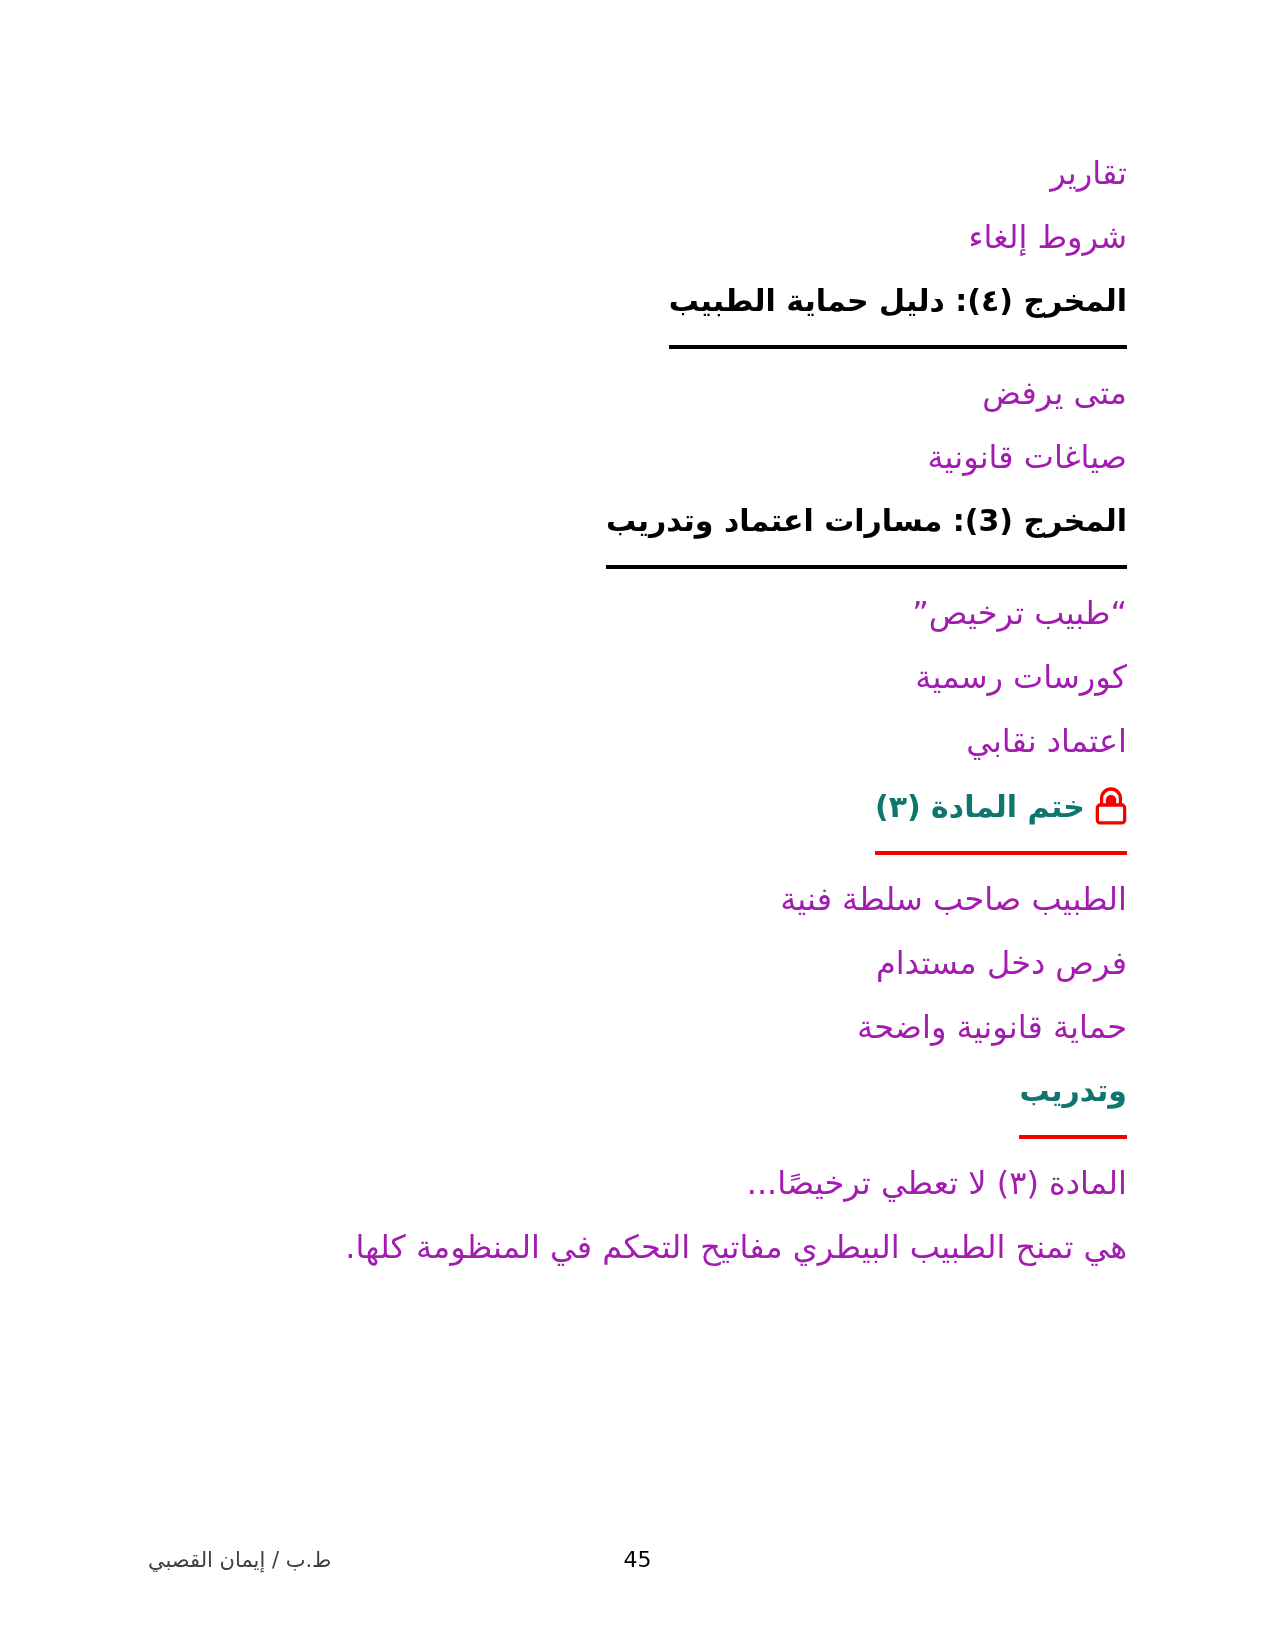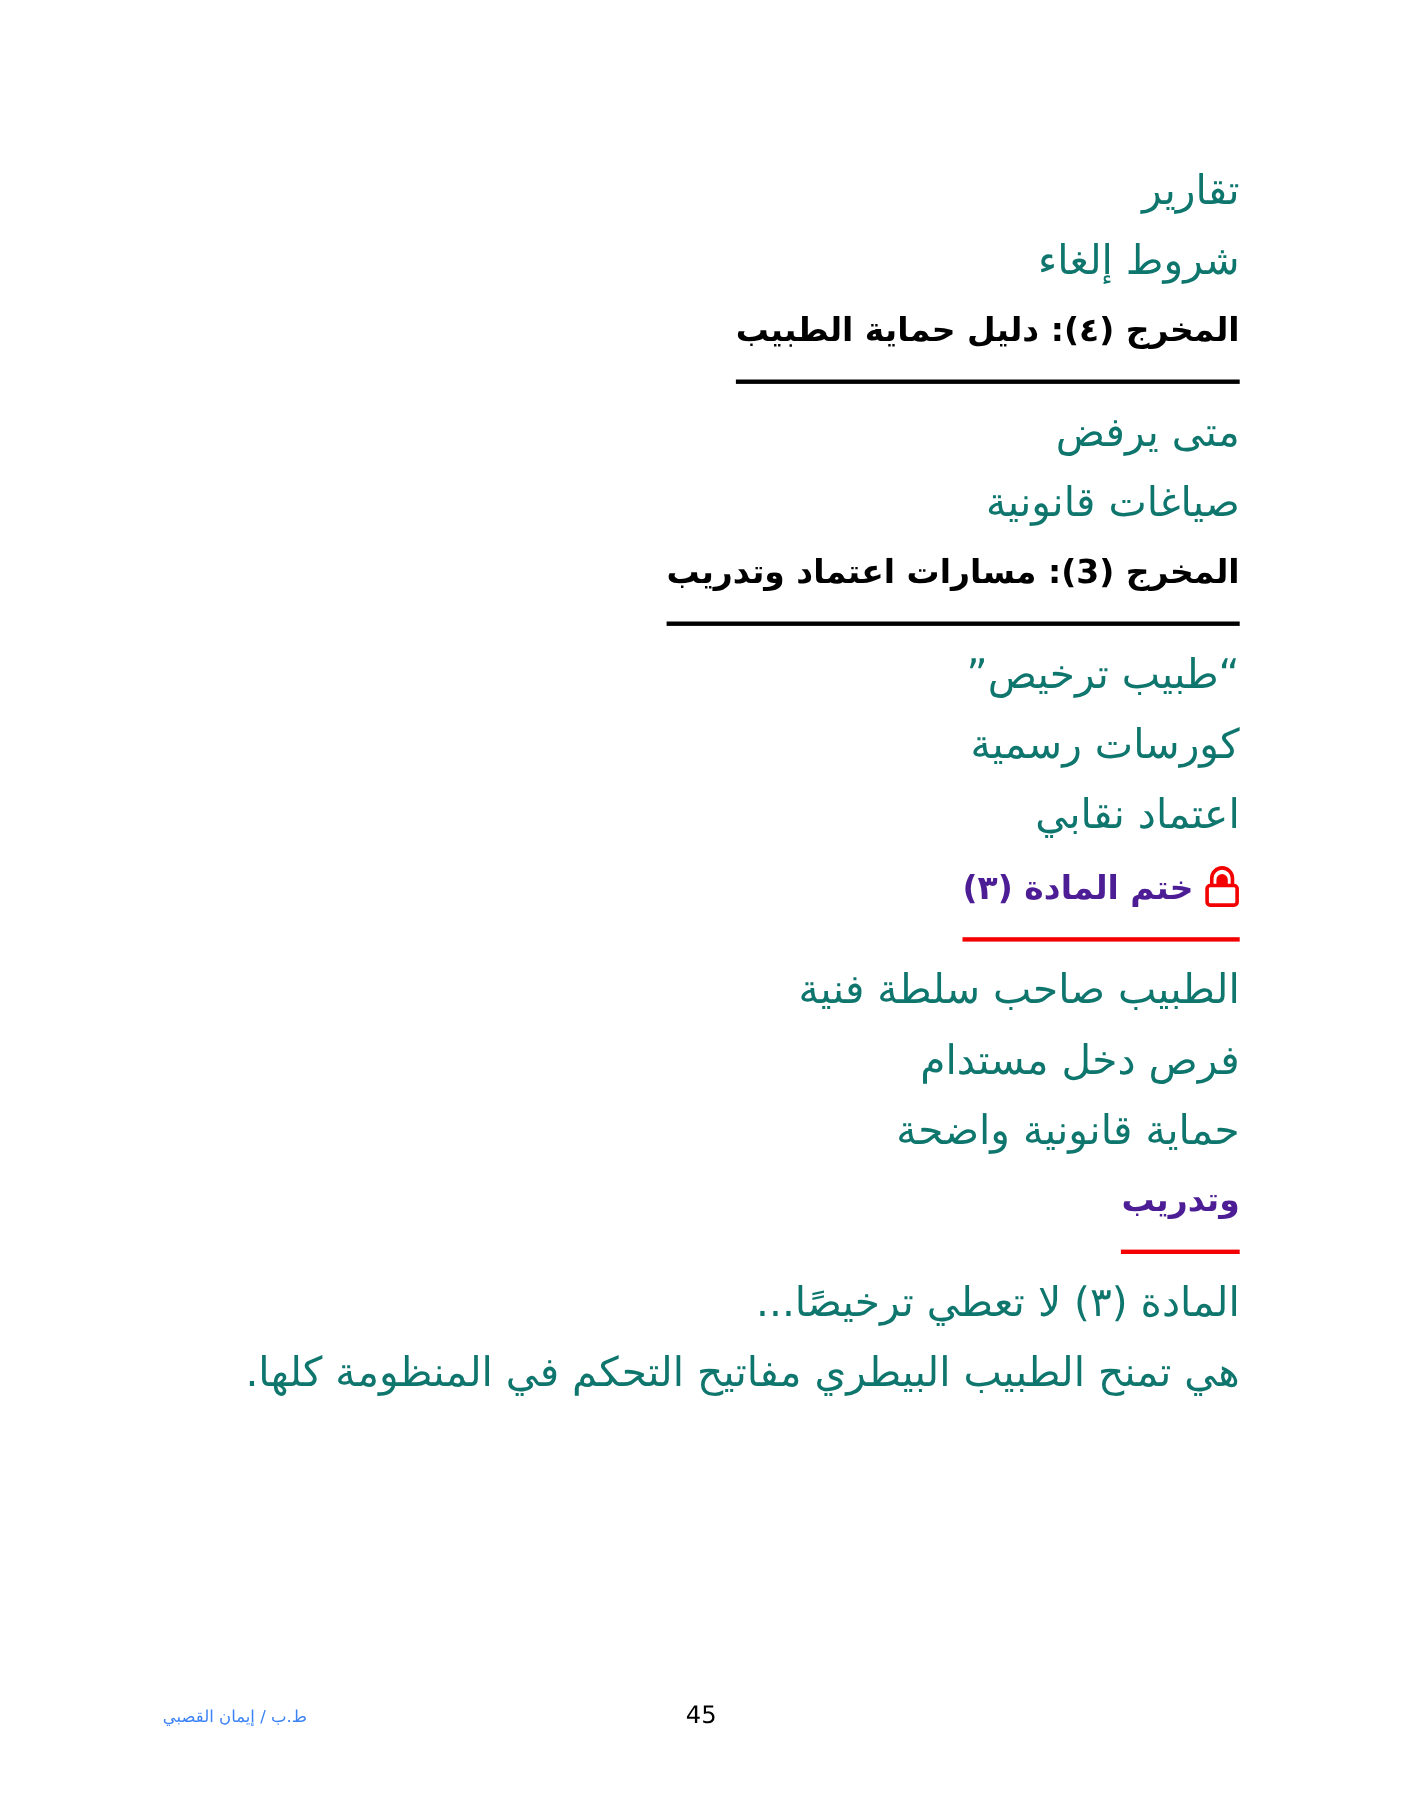"تقارير" .line { color: #0f766e -> #a21caf; font-size: 37px -> 32px }
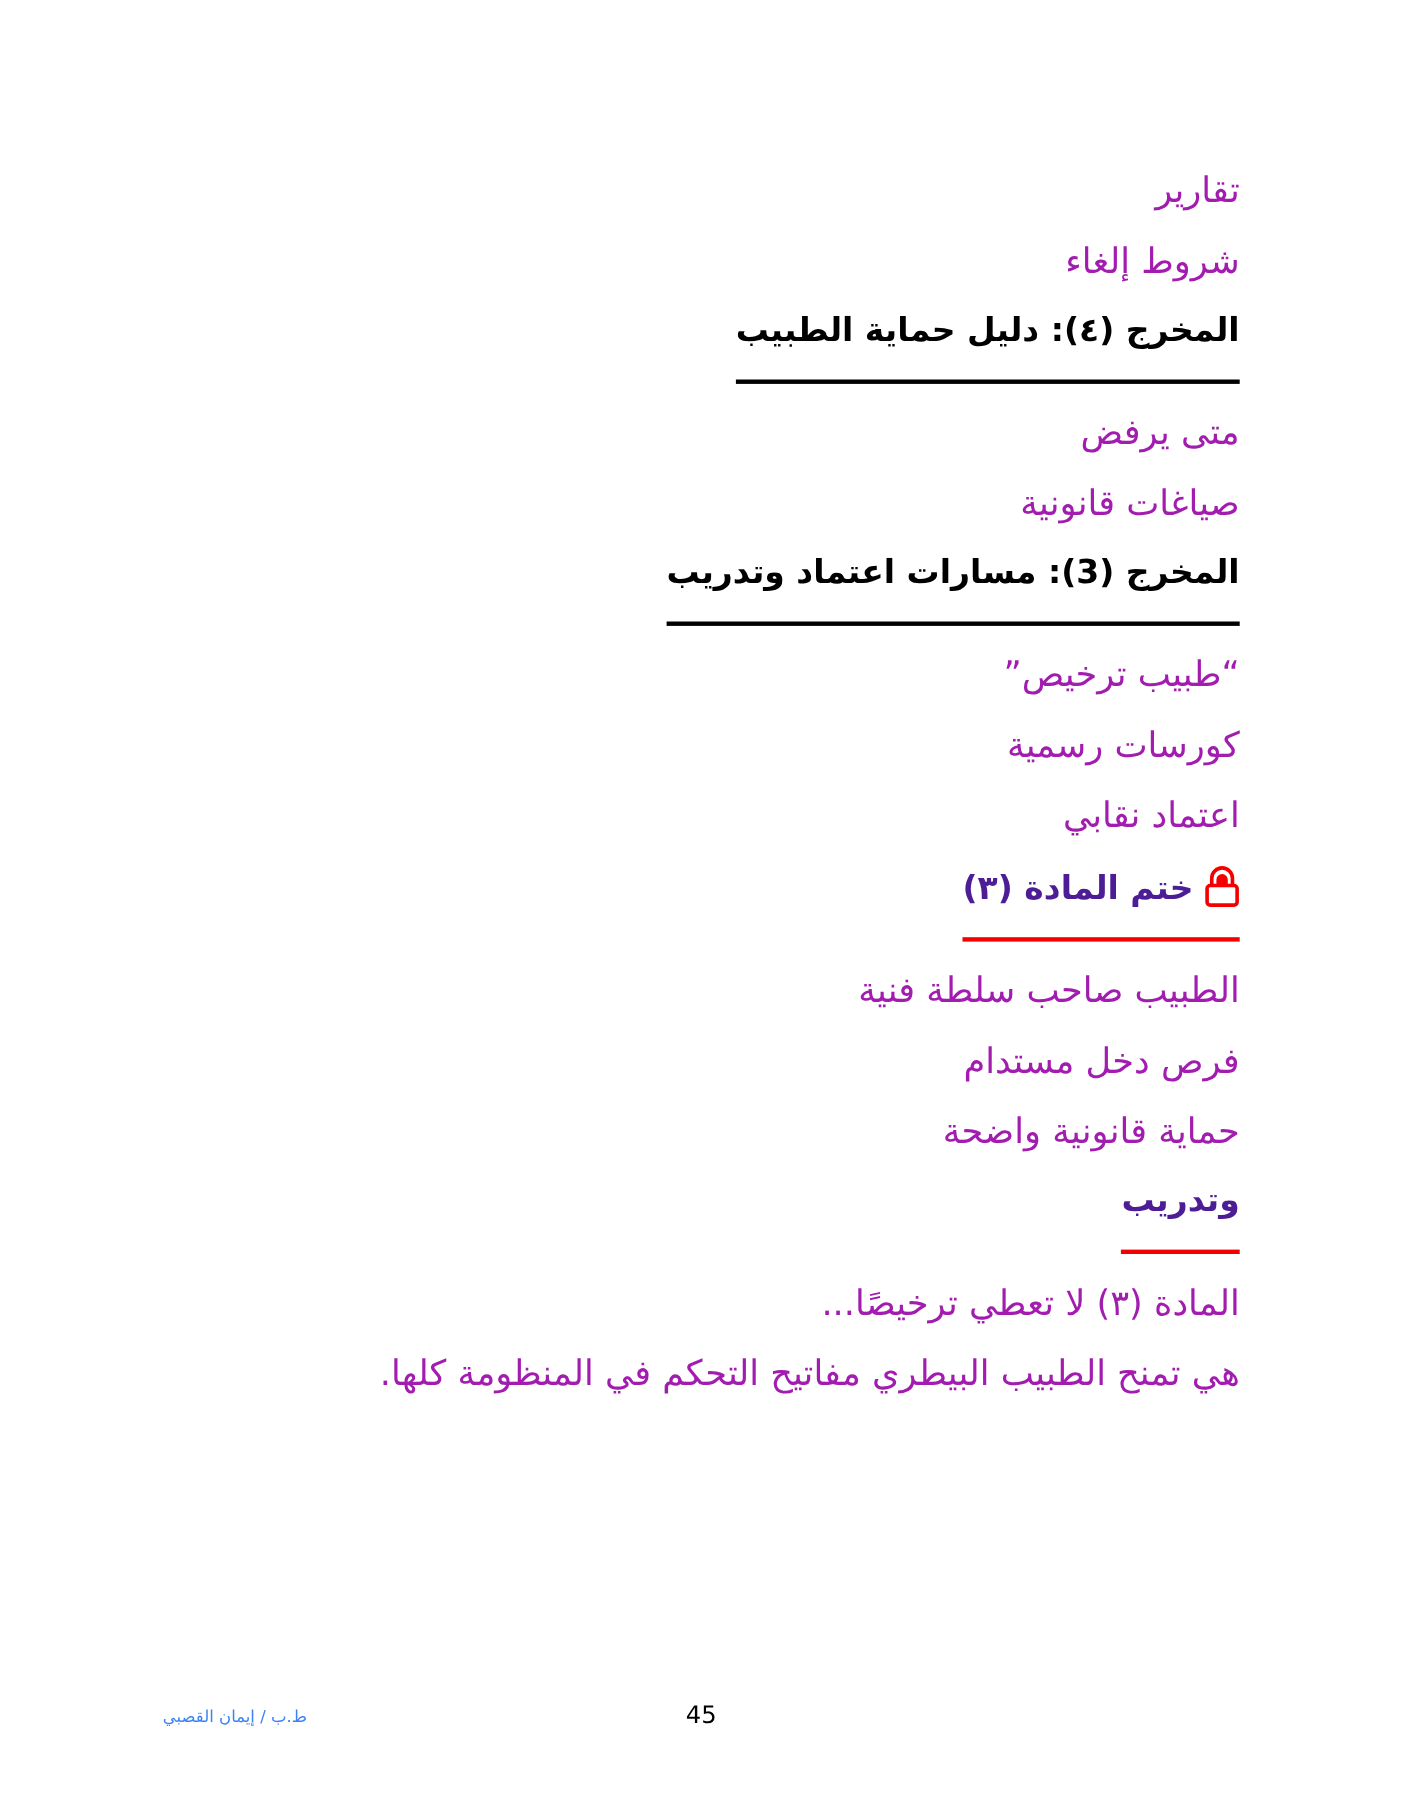"ختم المادة (٣)" .heading.red { color: #4c1d95 -> #0f766e }
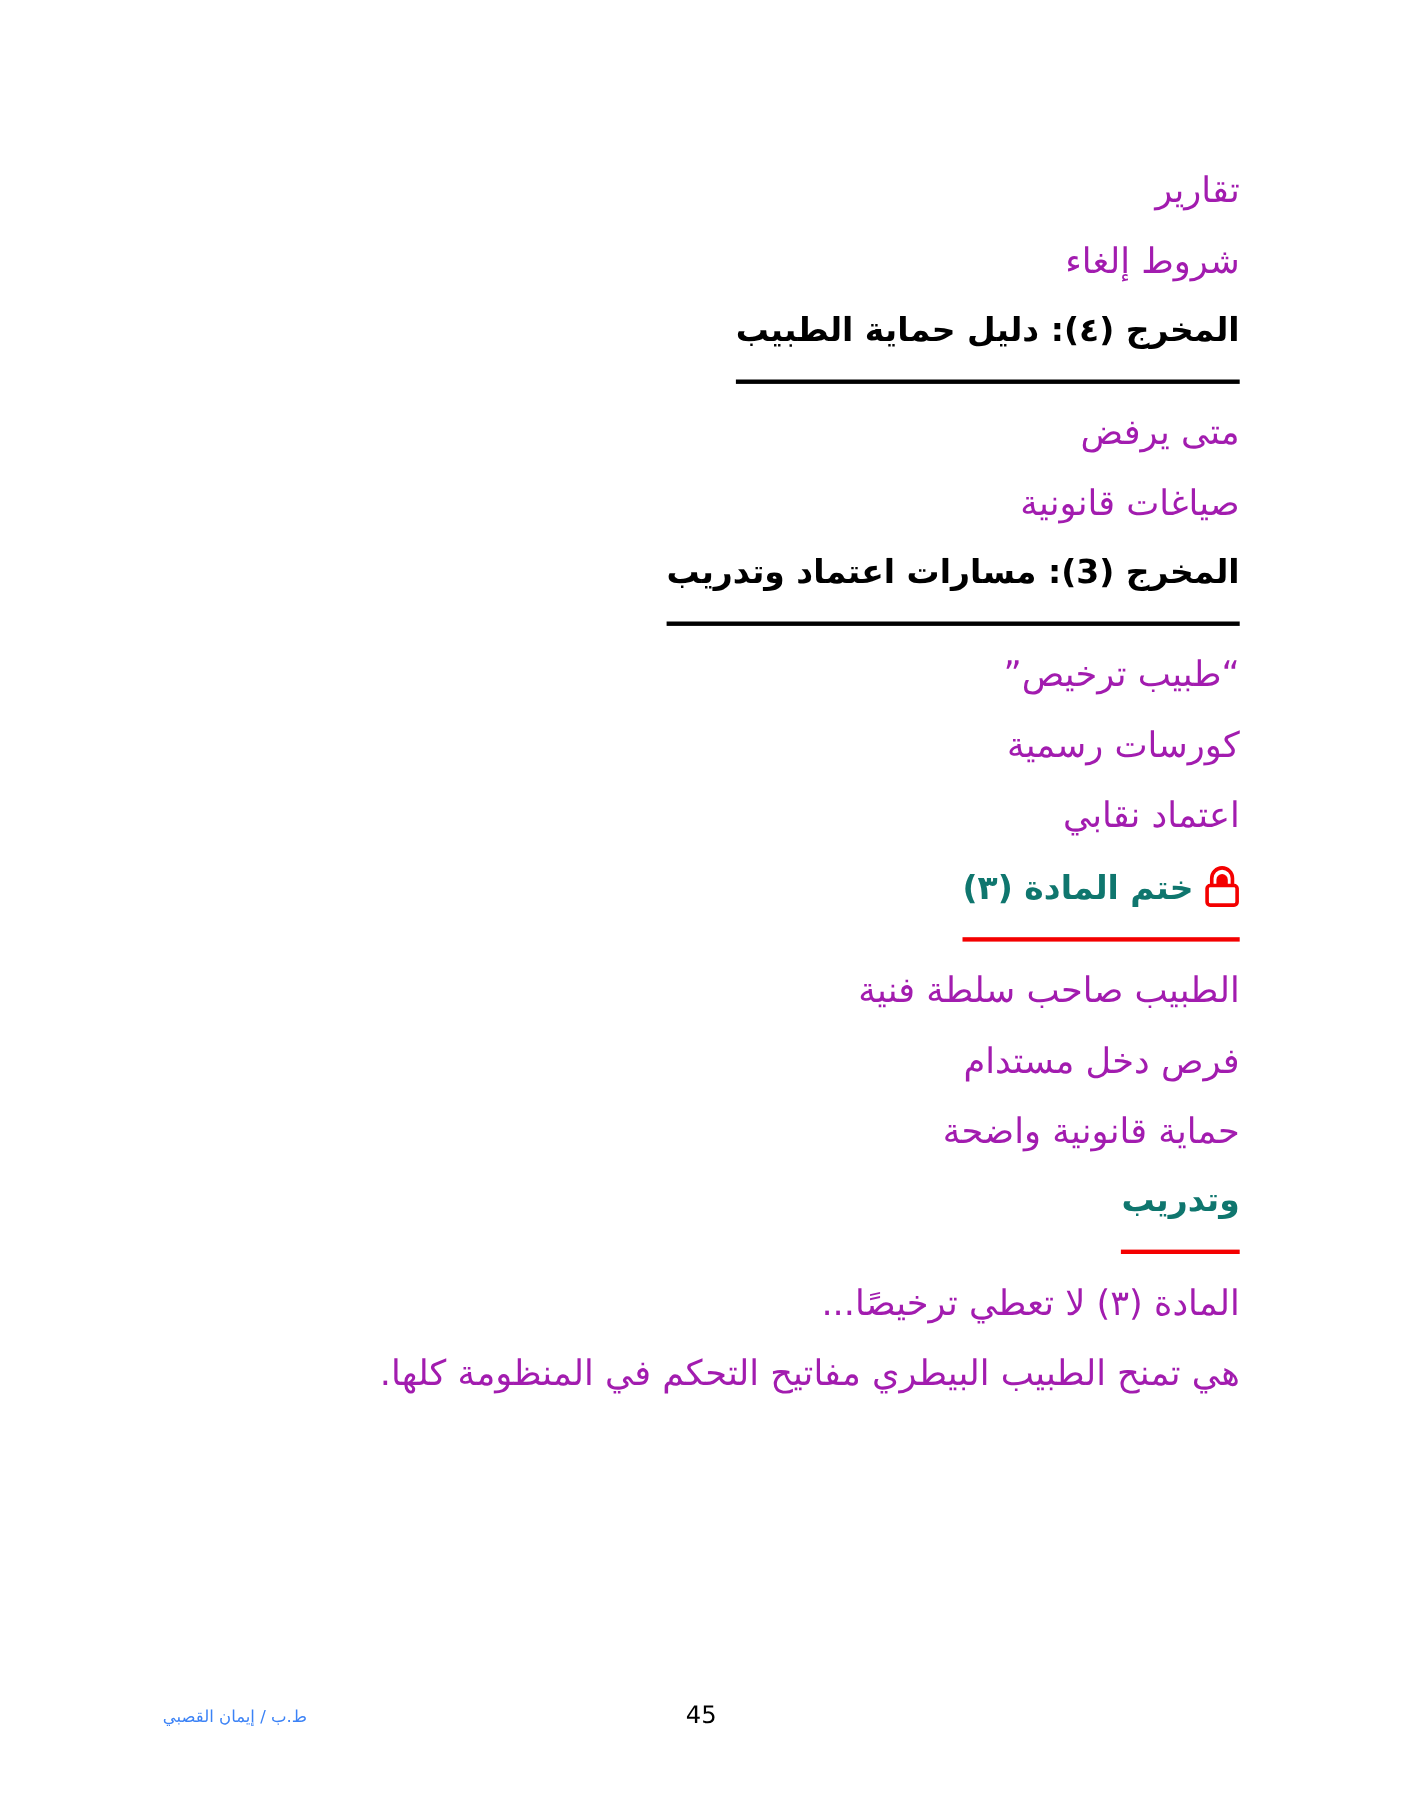"ط.ب / إيمان القصبي" .footer-author { color: #3b82f6 -> #404040; font-size: 15px -> 21px }
